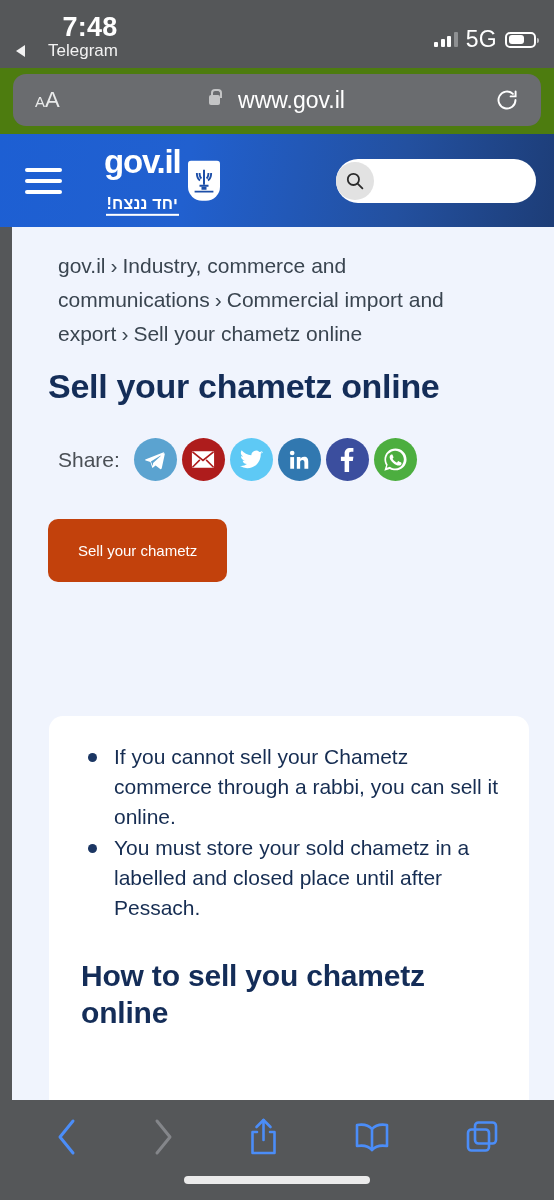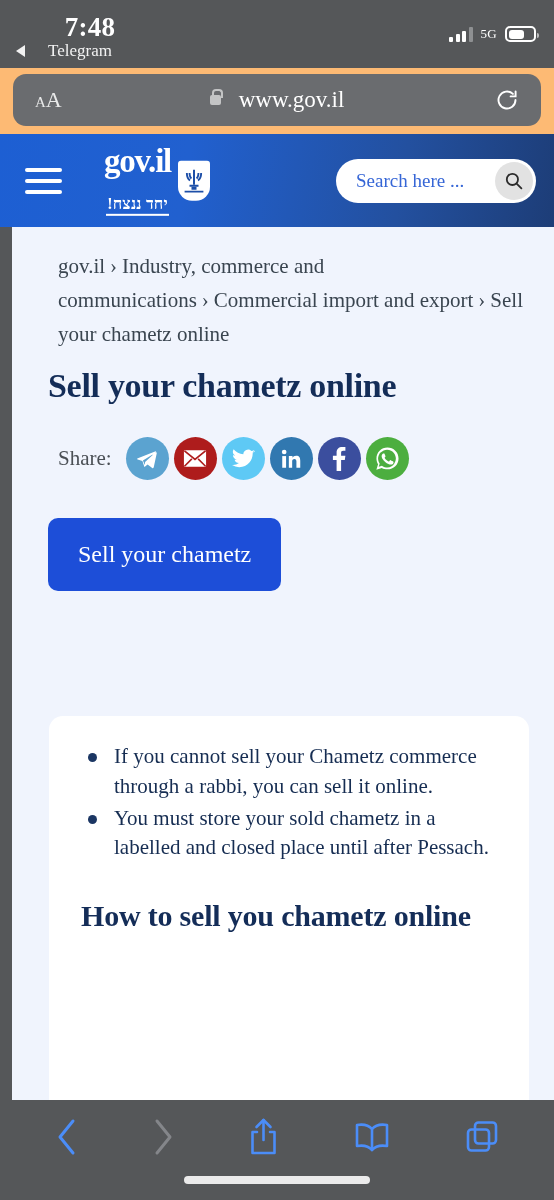"7:48" #screen { font-family: Liberation Serif, serif -> none }
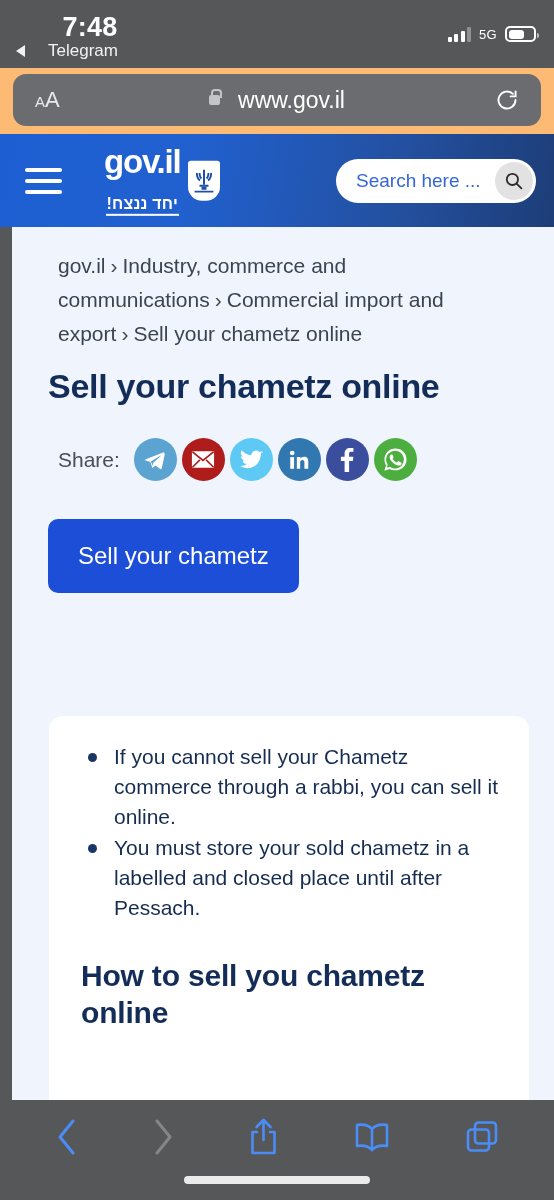"5G" .net { font-size: 13px -> 23px }
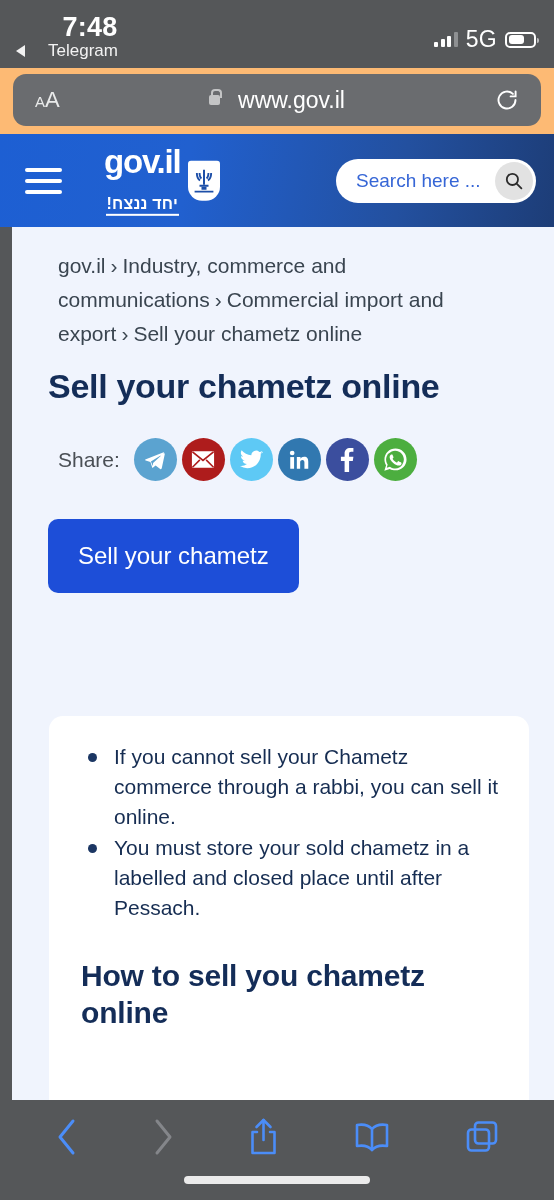"AA" .addrbar { background: #fdba74 -> #4d7c0f }
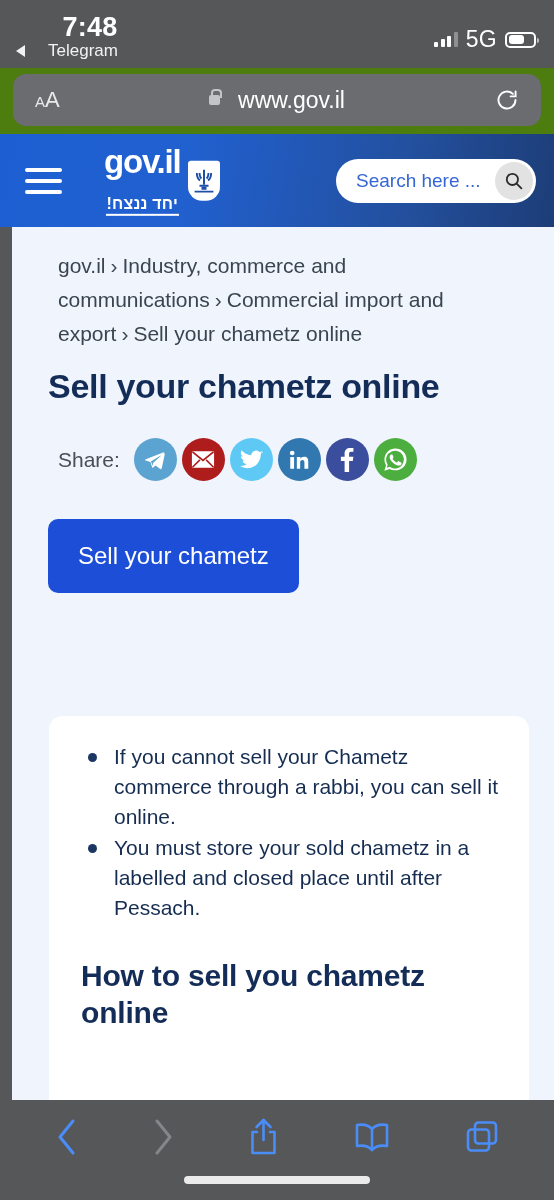"Search here ..." span.search-ph { html: <span>Search here ...</span> -> none }
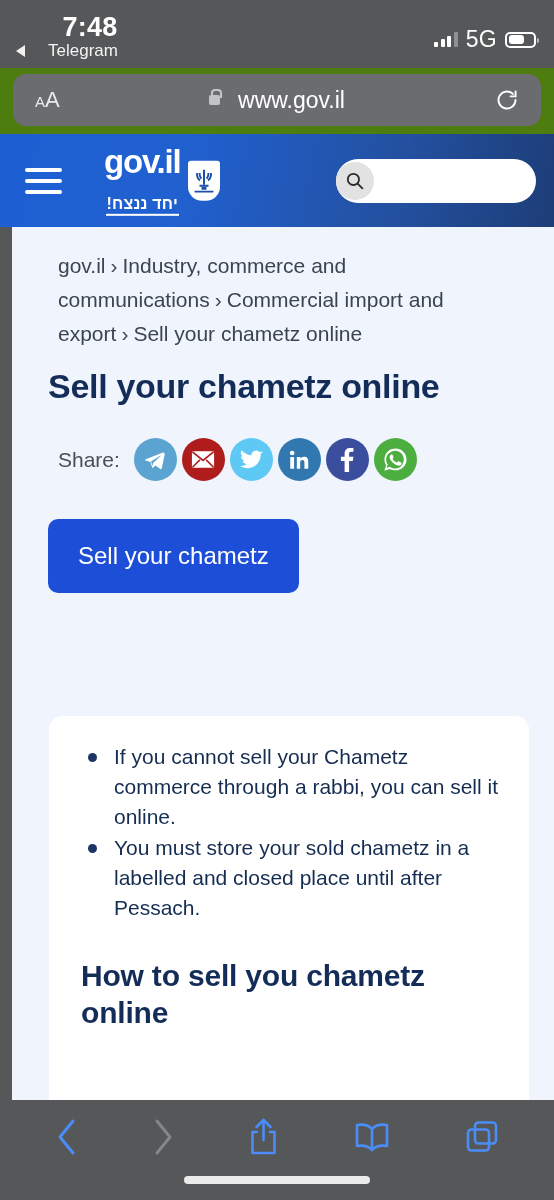"Sell your chametz" .cta { background: #1d4ed8 -> #c2410c; font-size: 24px -> 15px }
